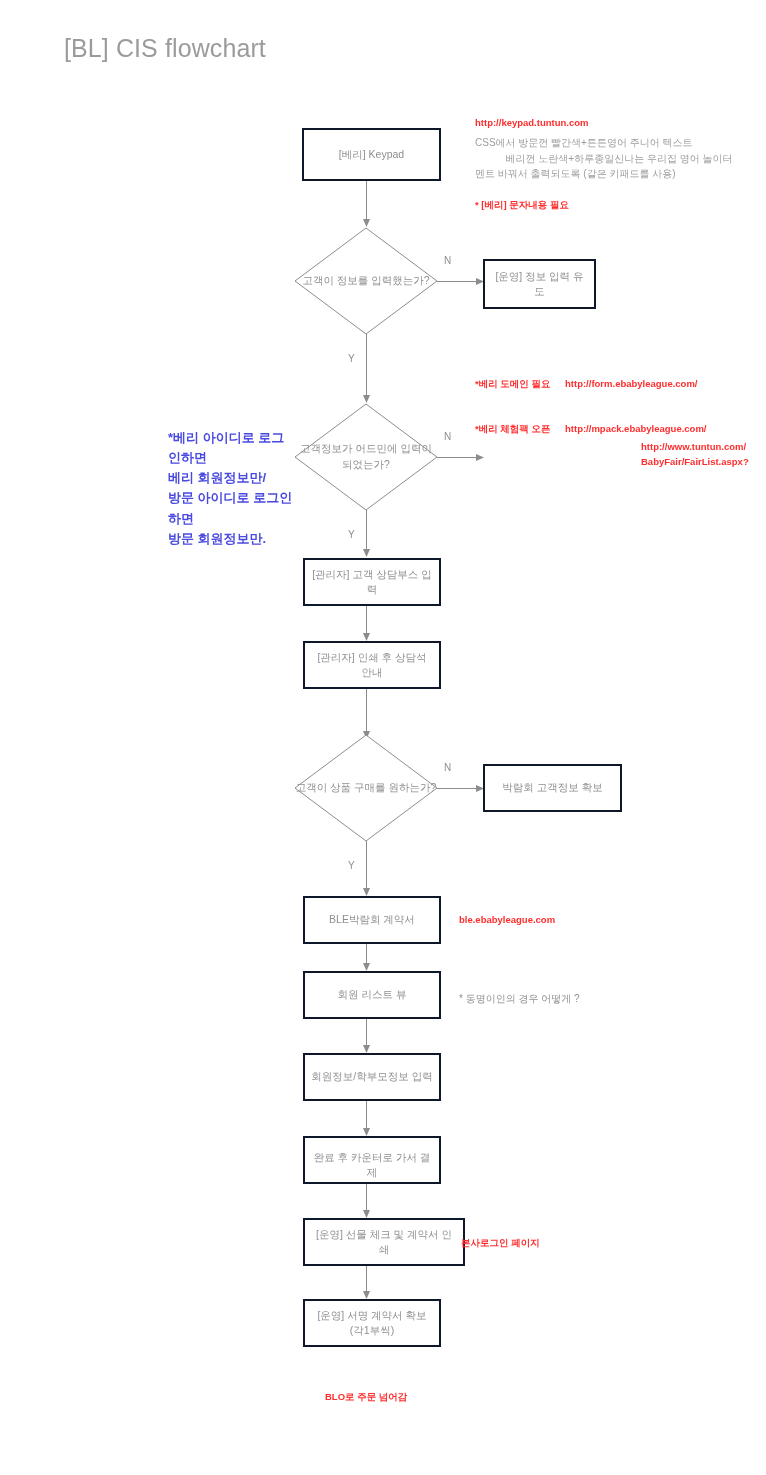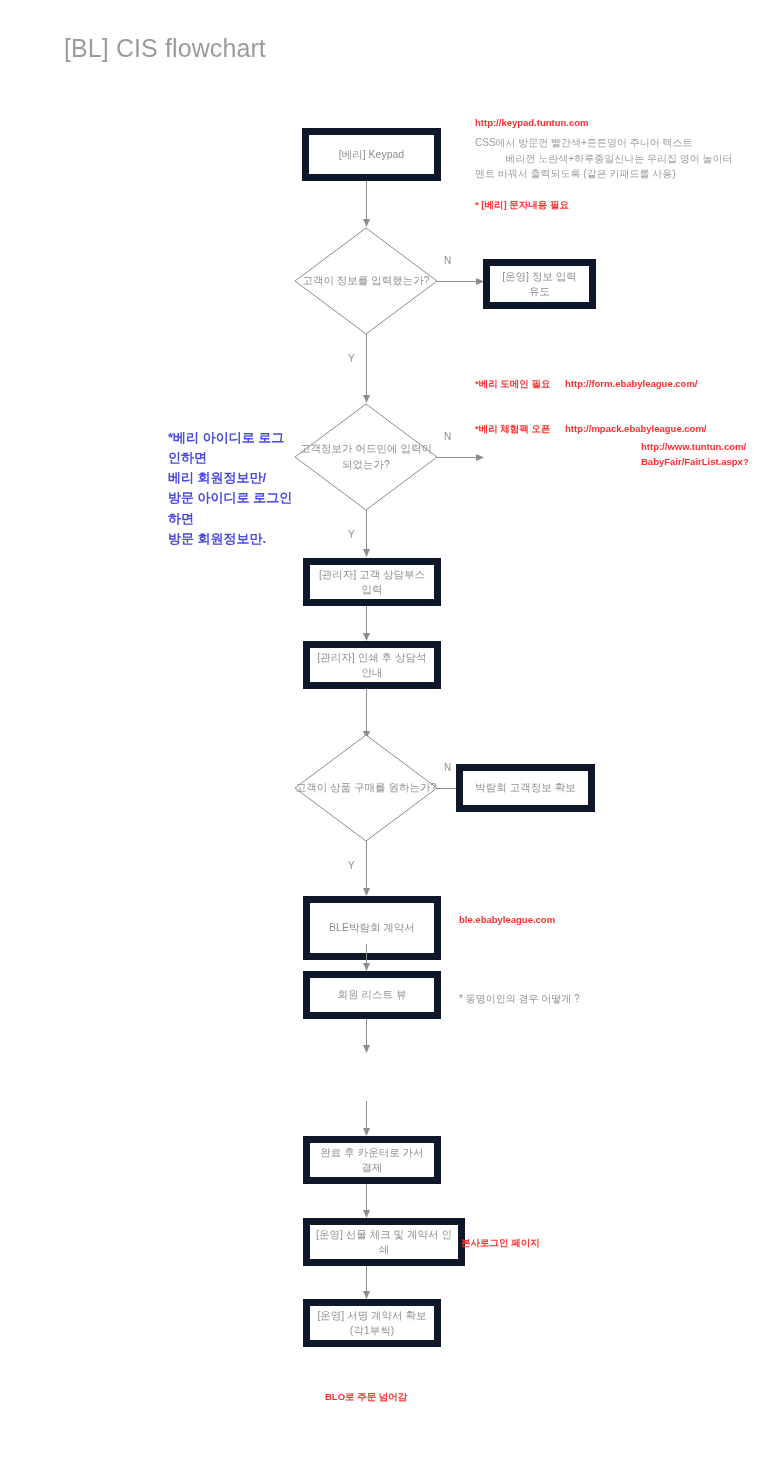"[베리] Keypad" .node-box { border: 7px solid #0f172a -> 2px solid #0f172a }
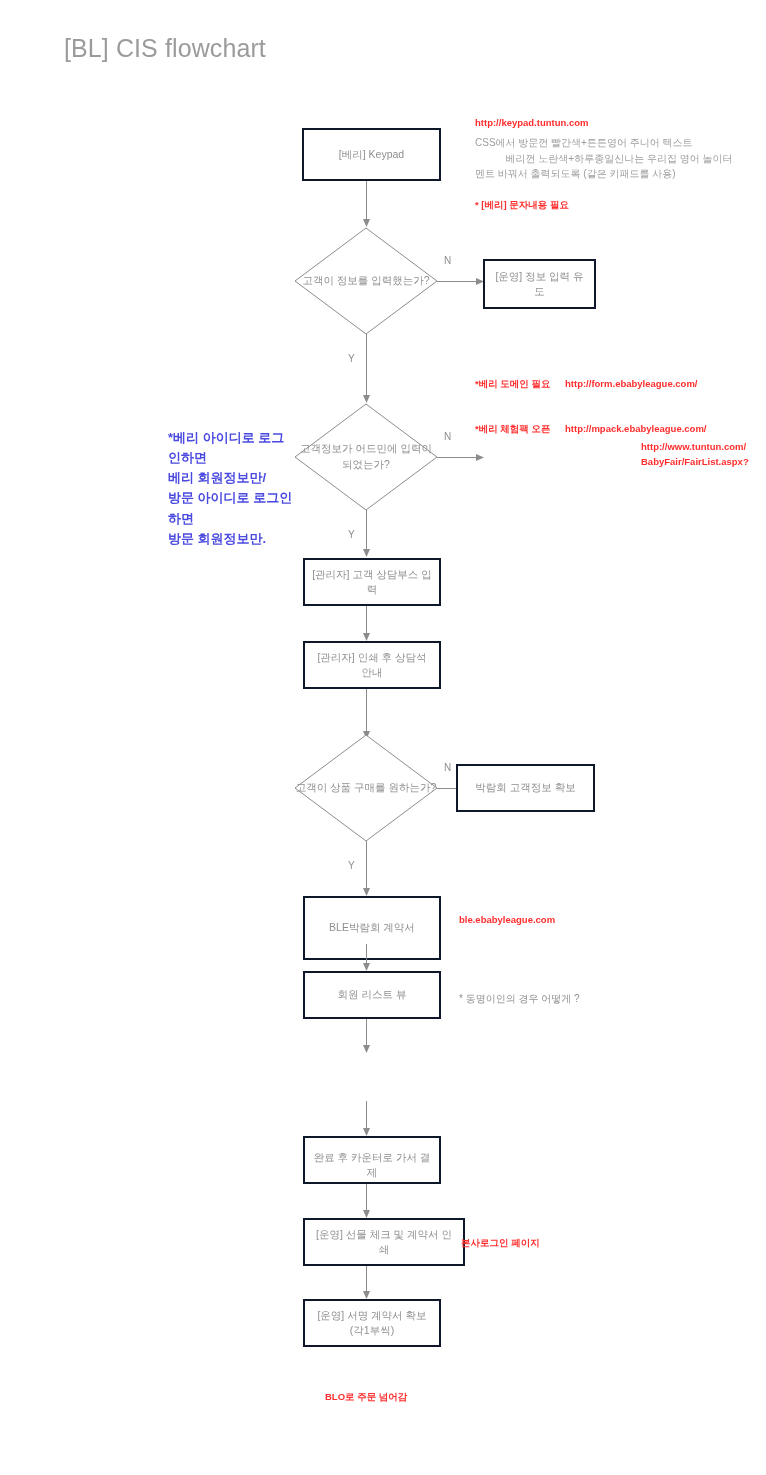"박람회 고객정보 확보" div.node-box { left: 456px -> 483px }
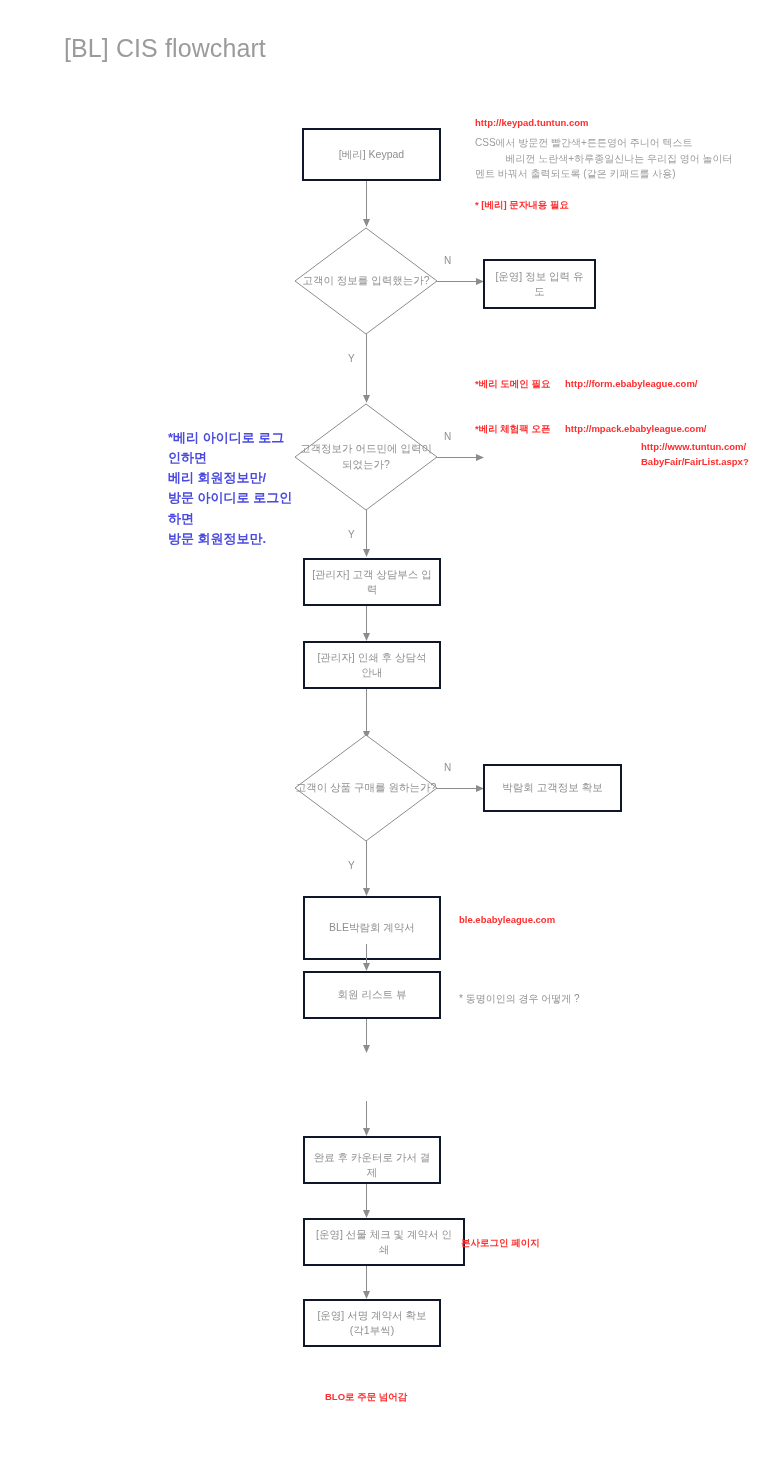"BLE박람회 계약서" div.node-box { height: 64px -> 48px }
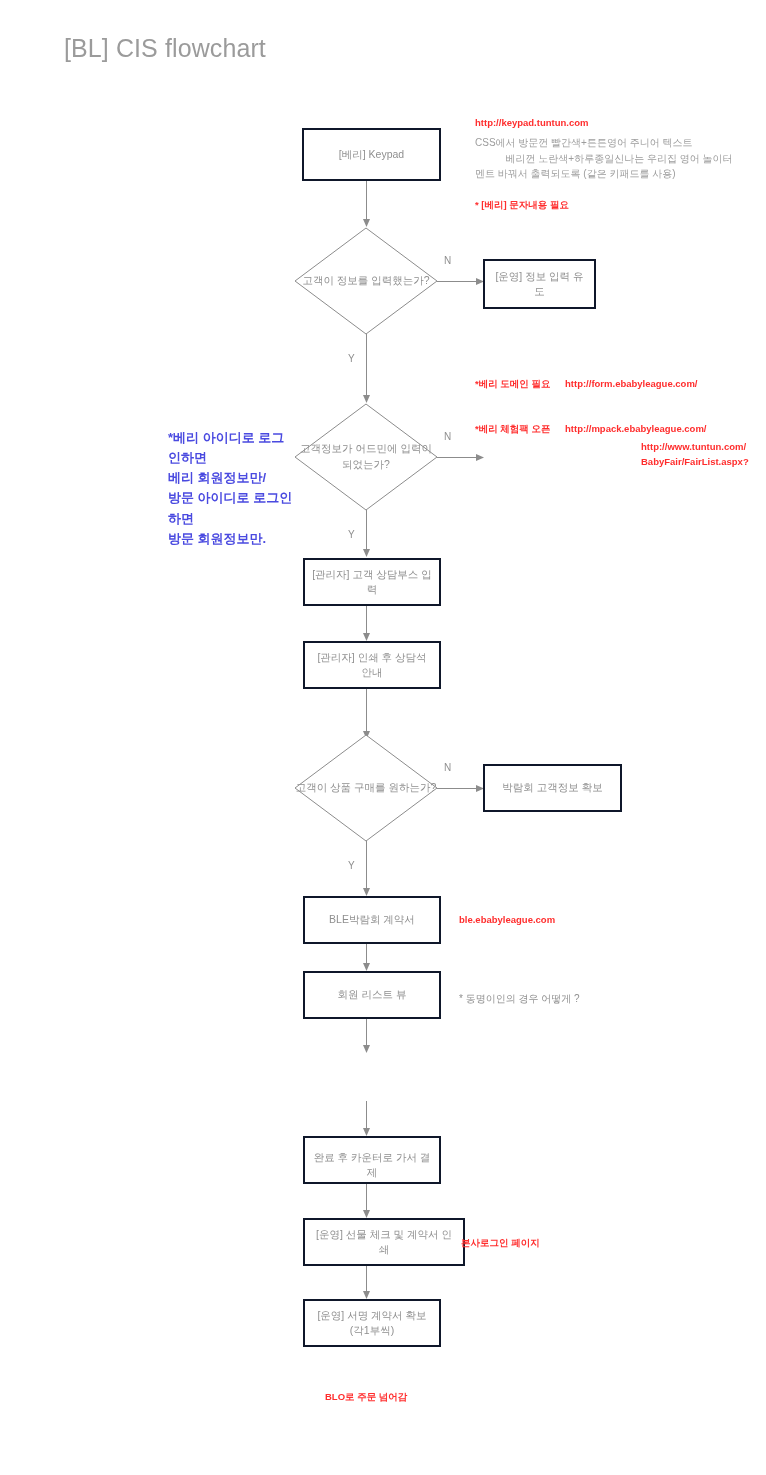"회원정보/학부모정보 입력" div.node-box { html: none -> <div> <span>회원정보/학부모정보 입력</span> </div> }
